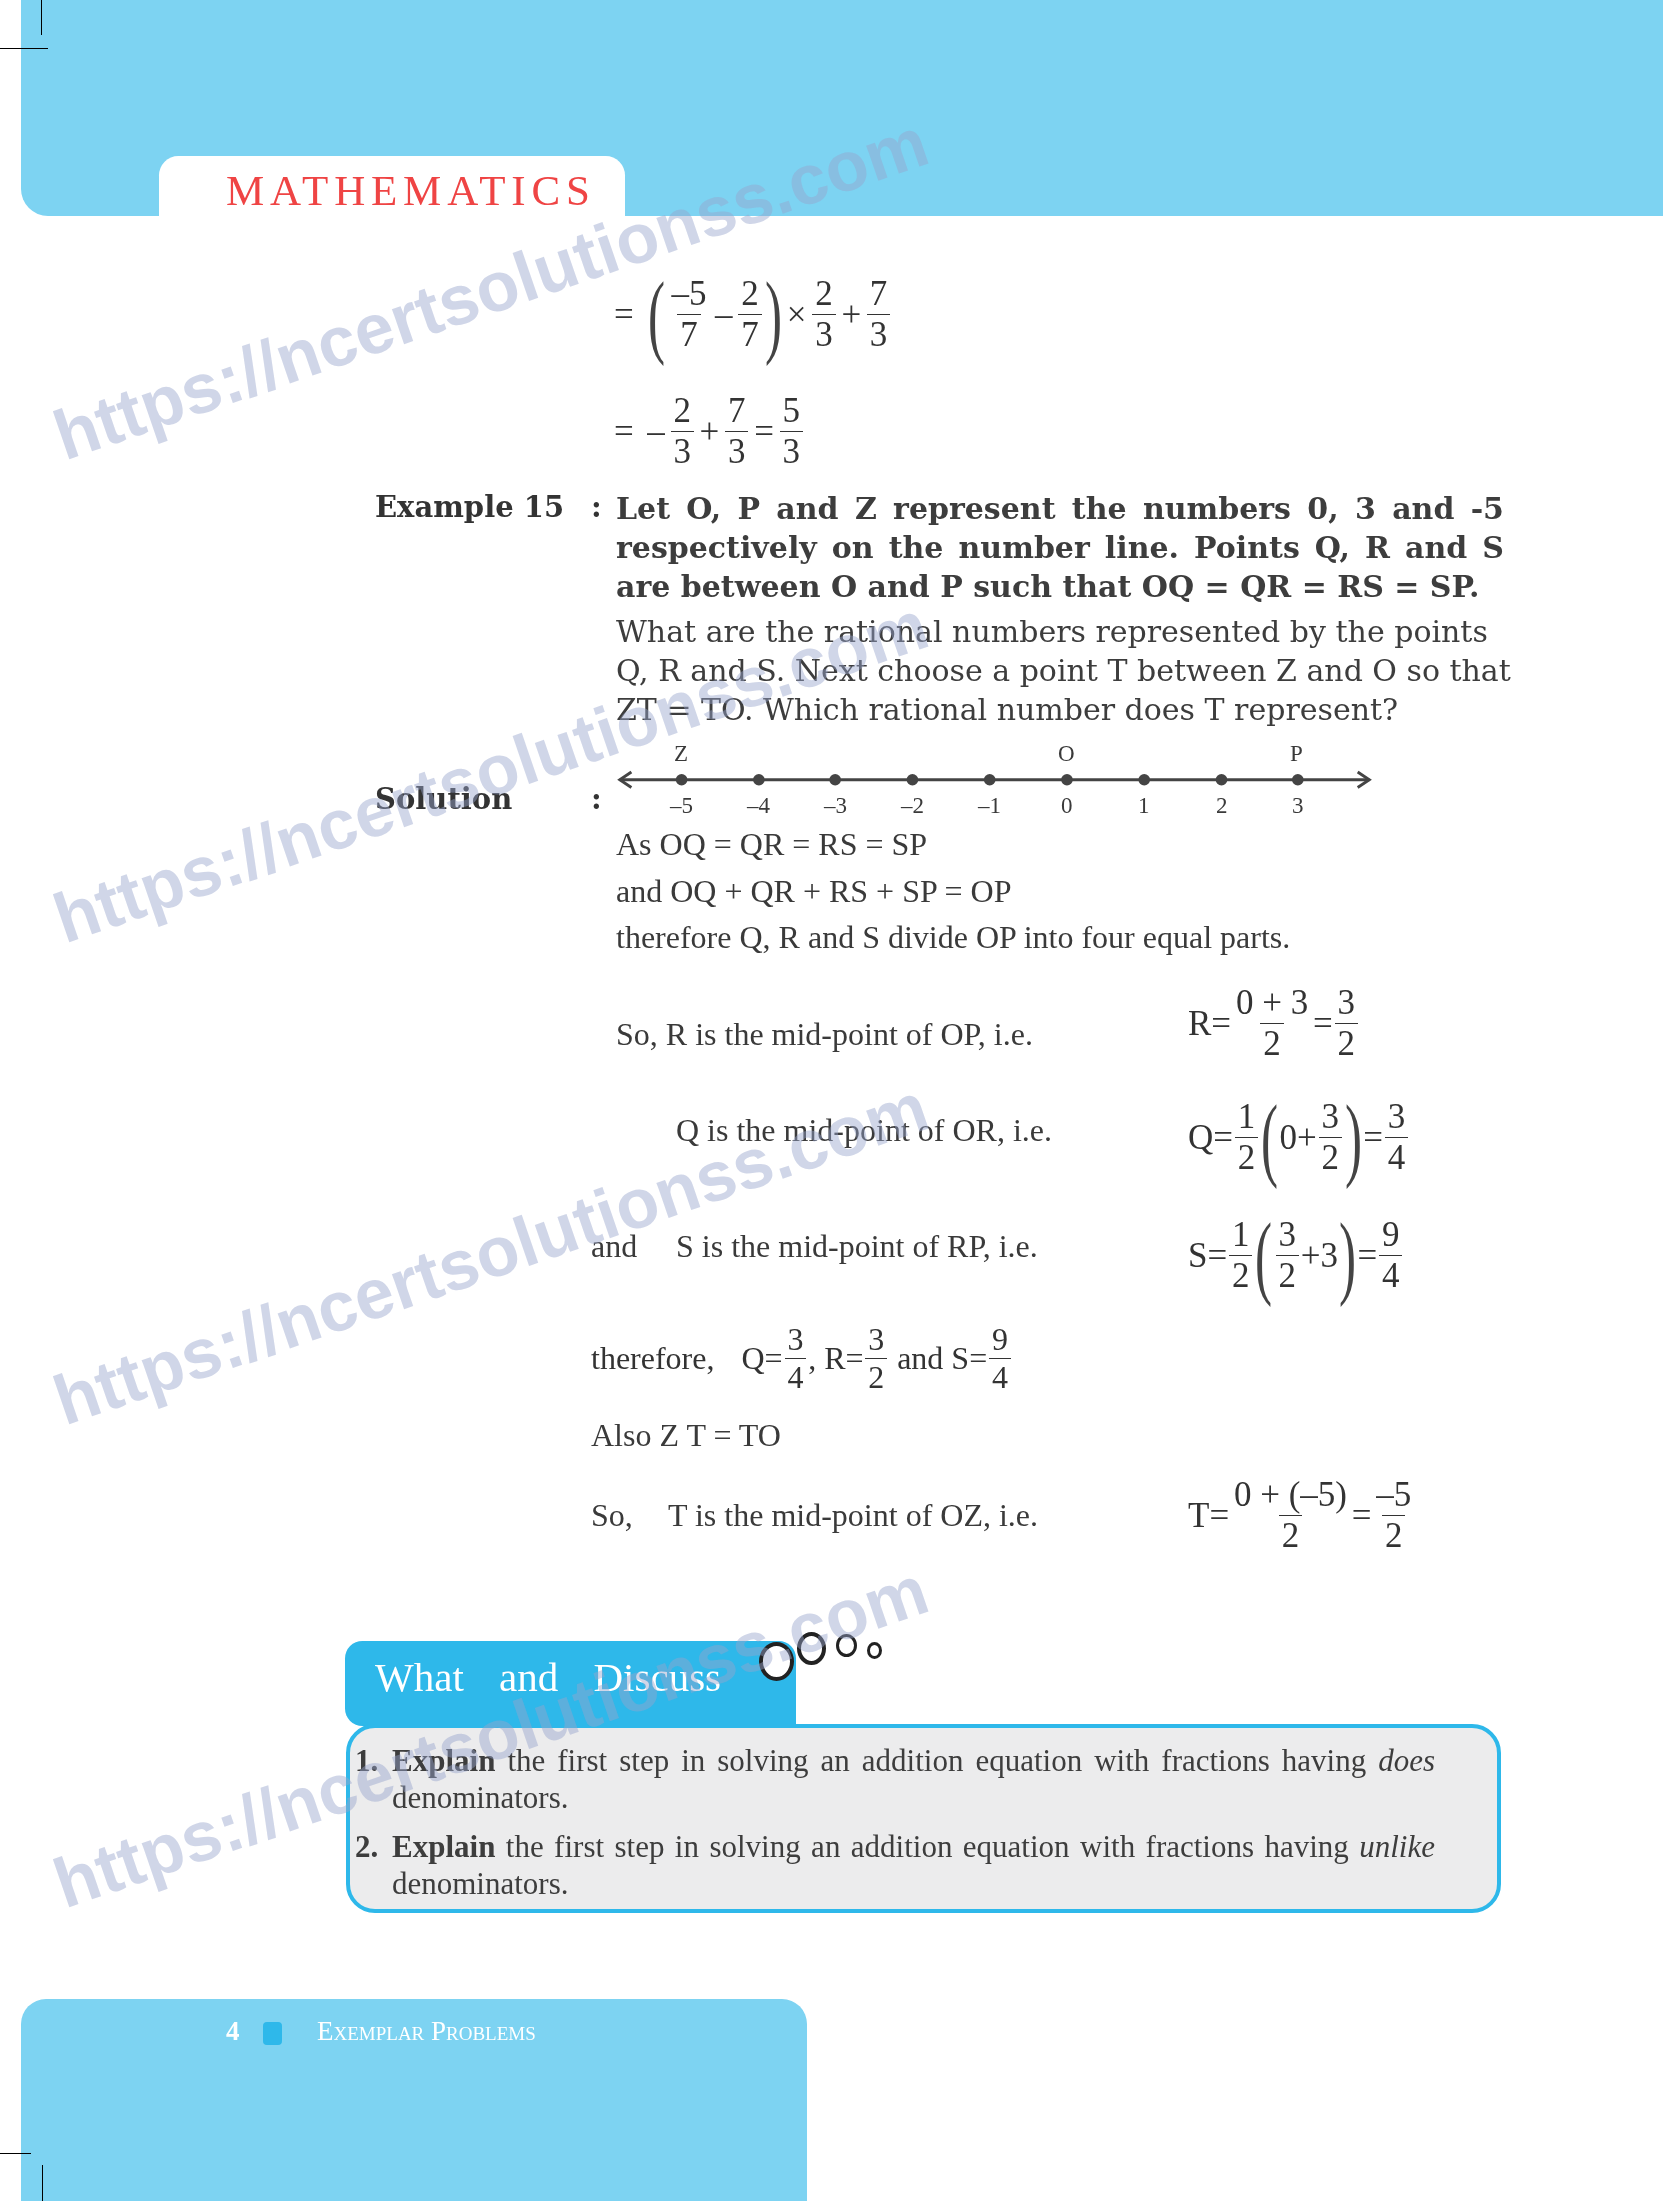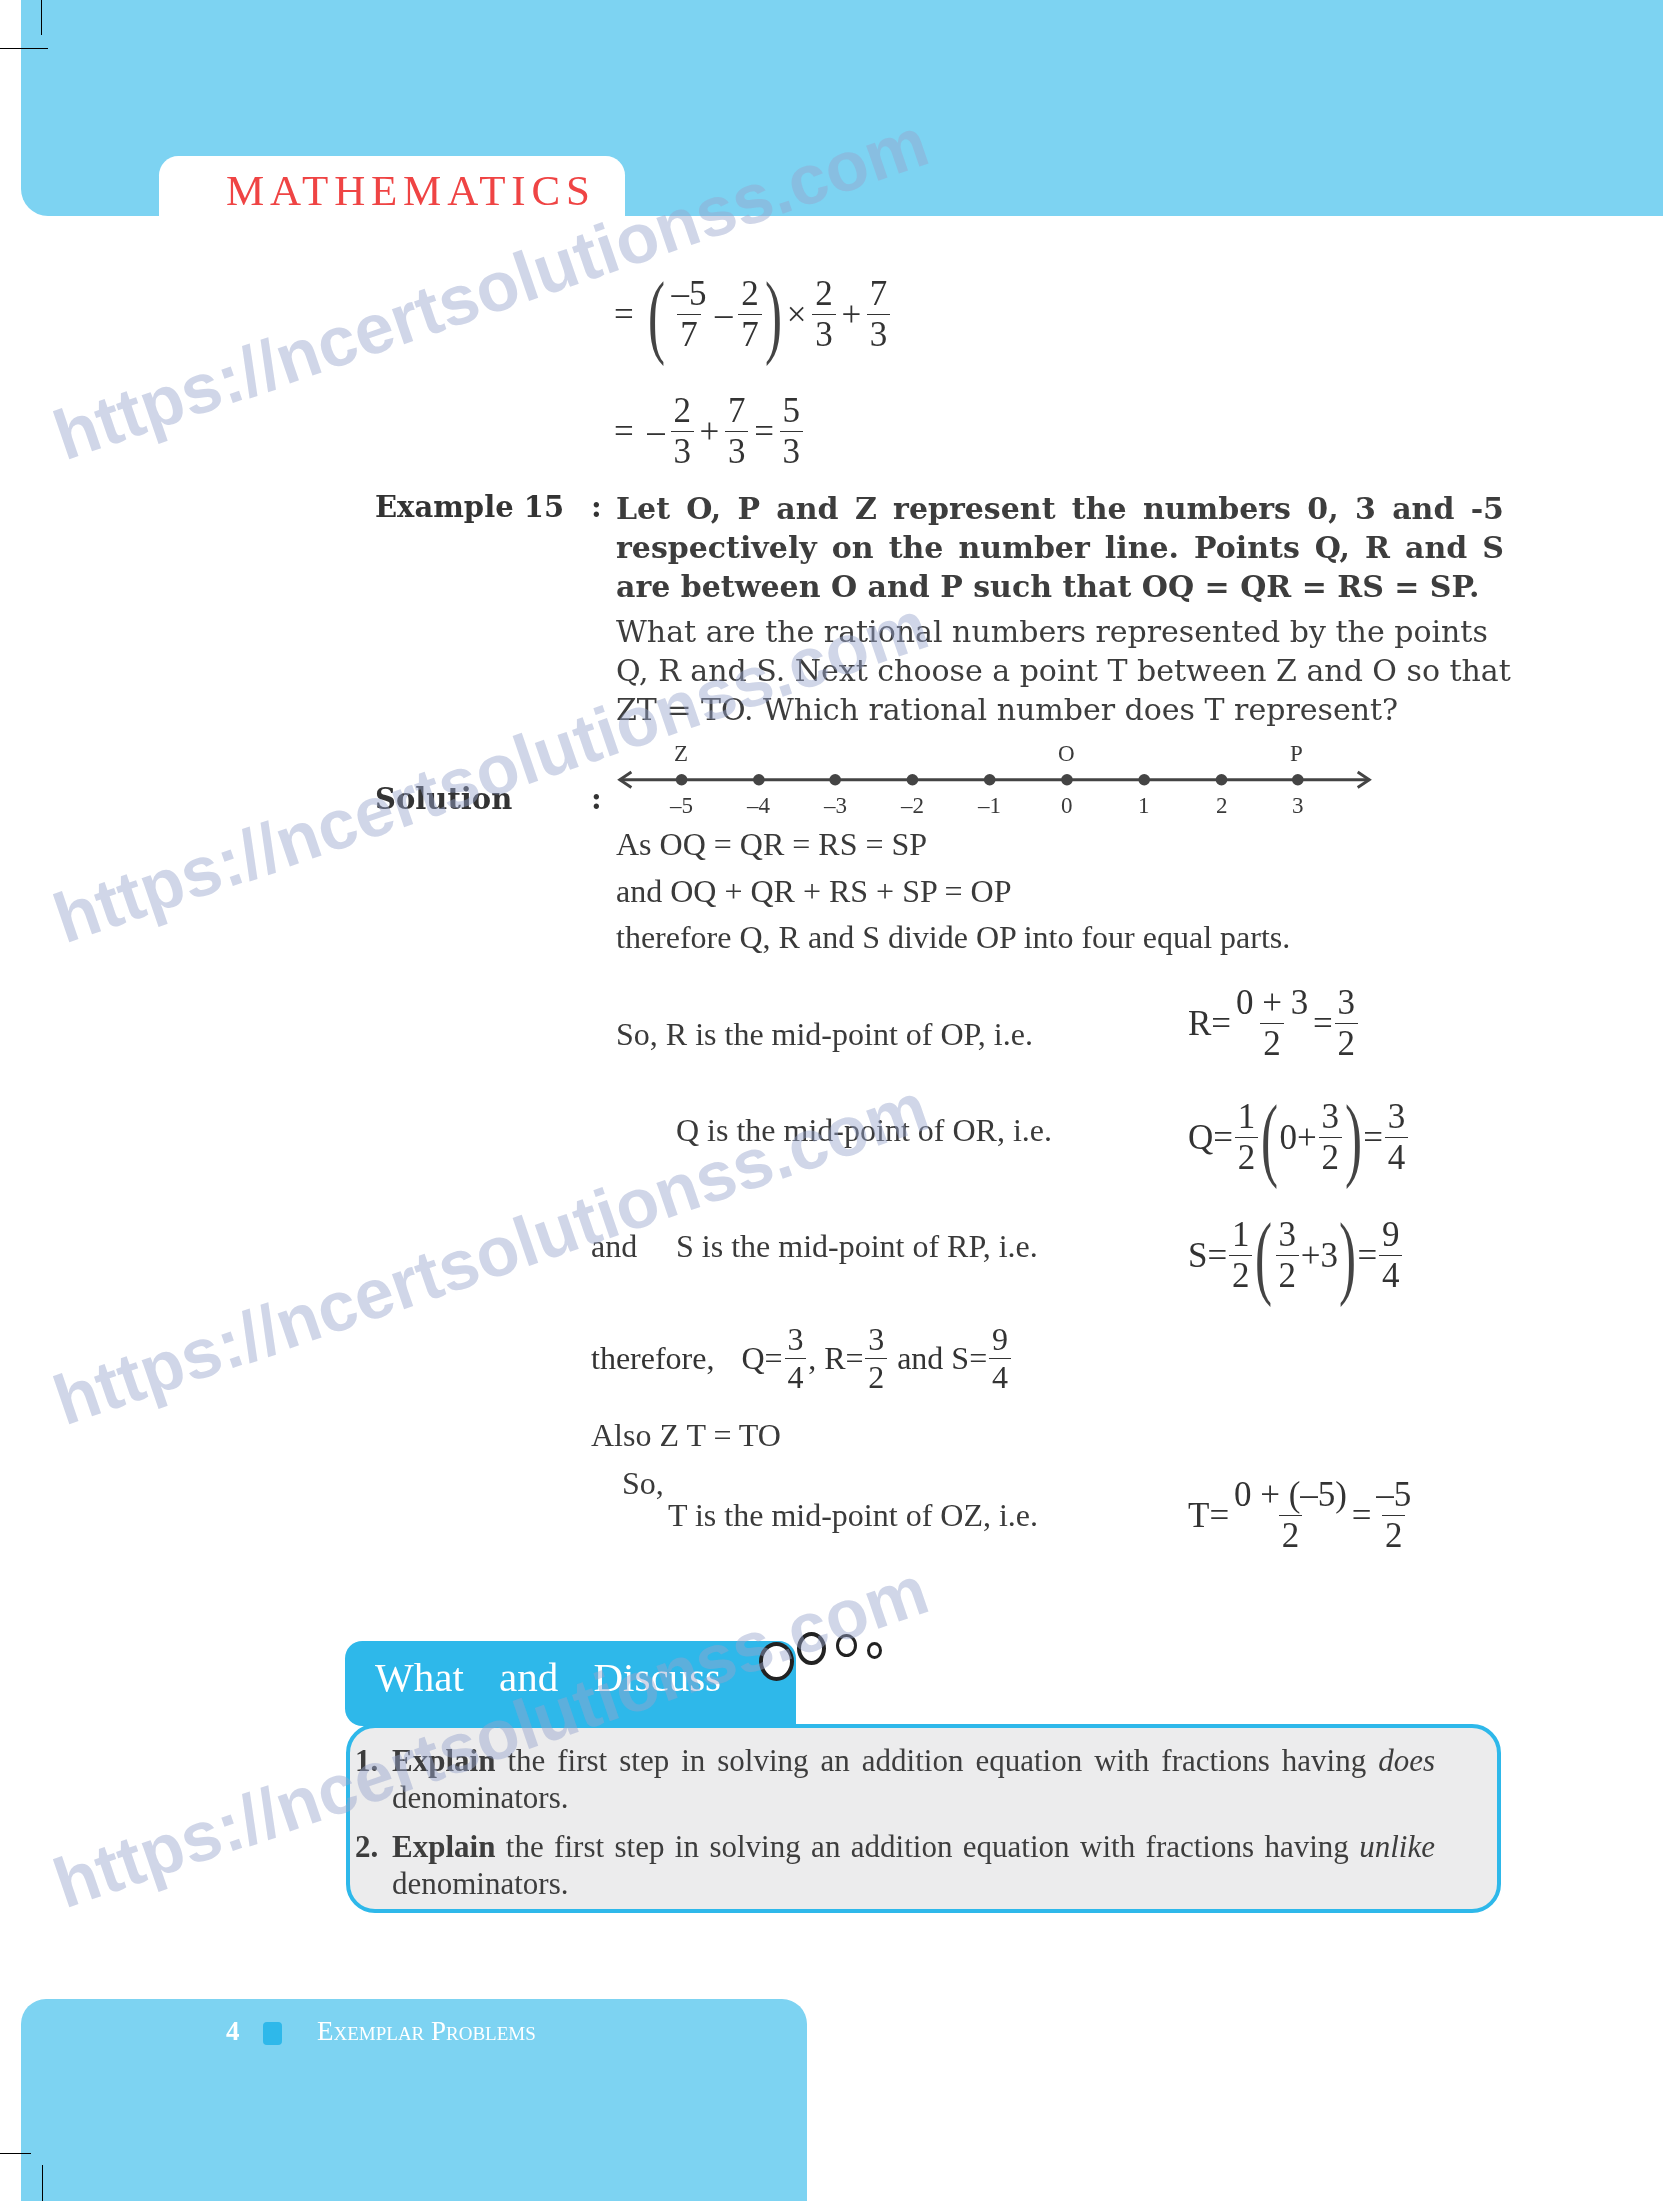"So," div.abs { margin-left: 31px -> none; top: 1465px -> 1497px }
